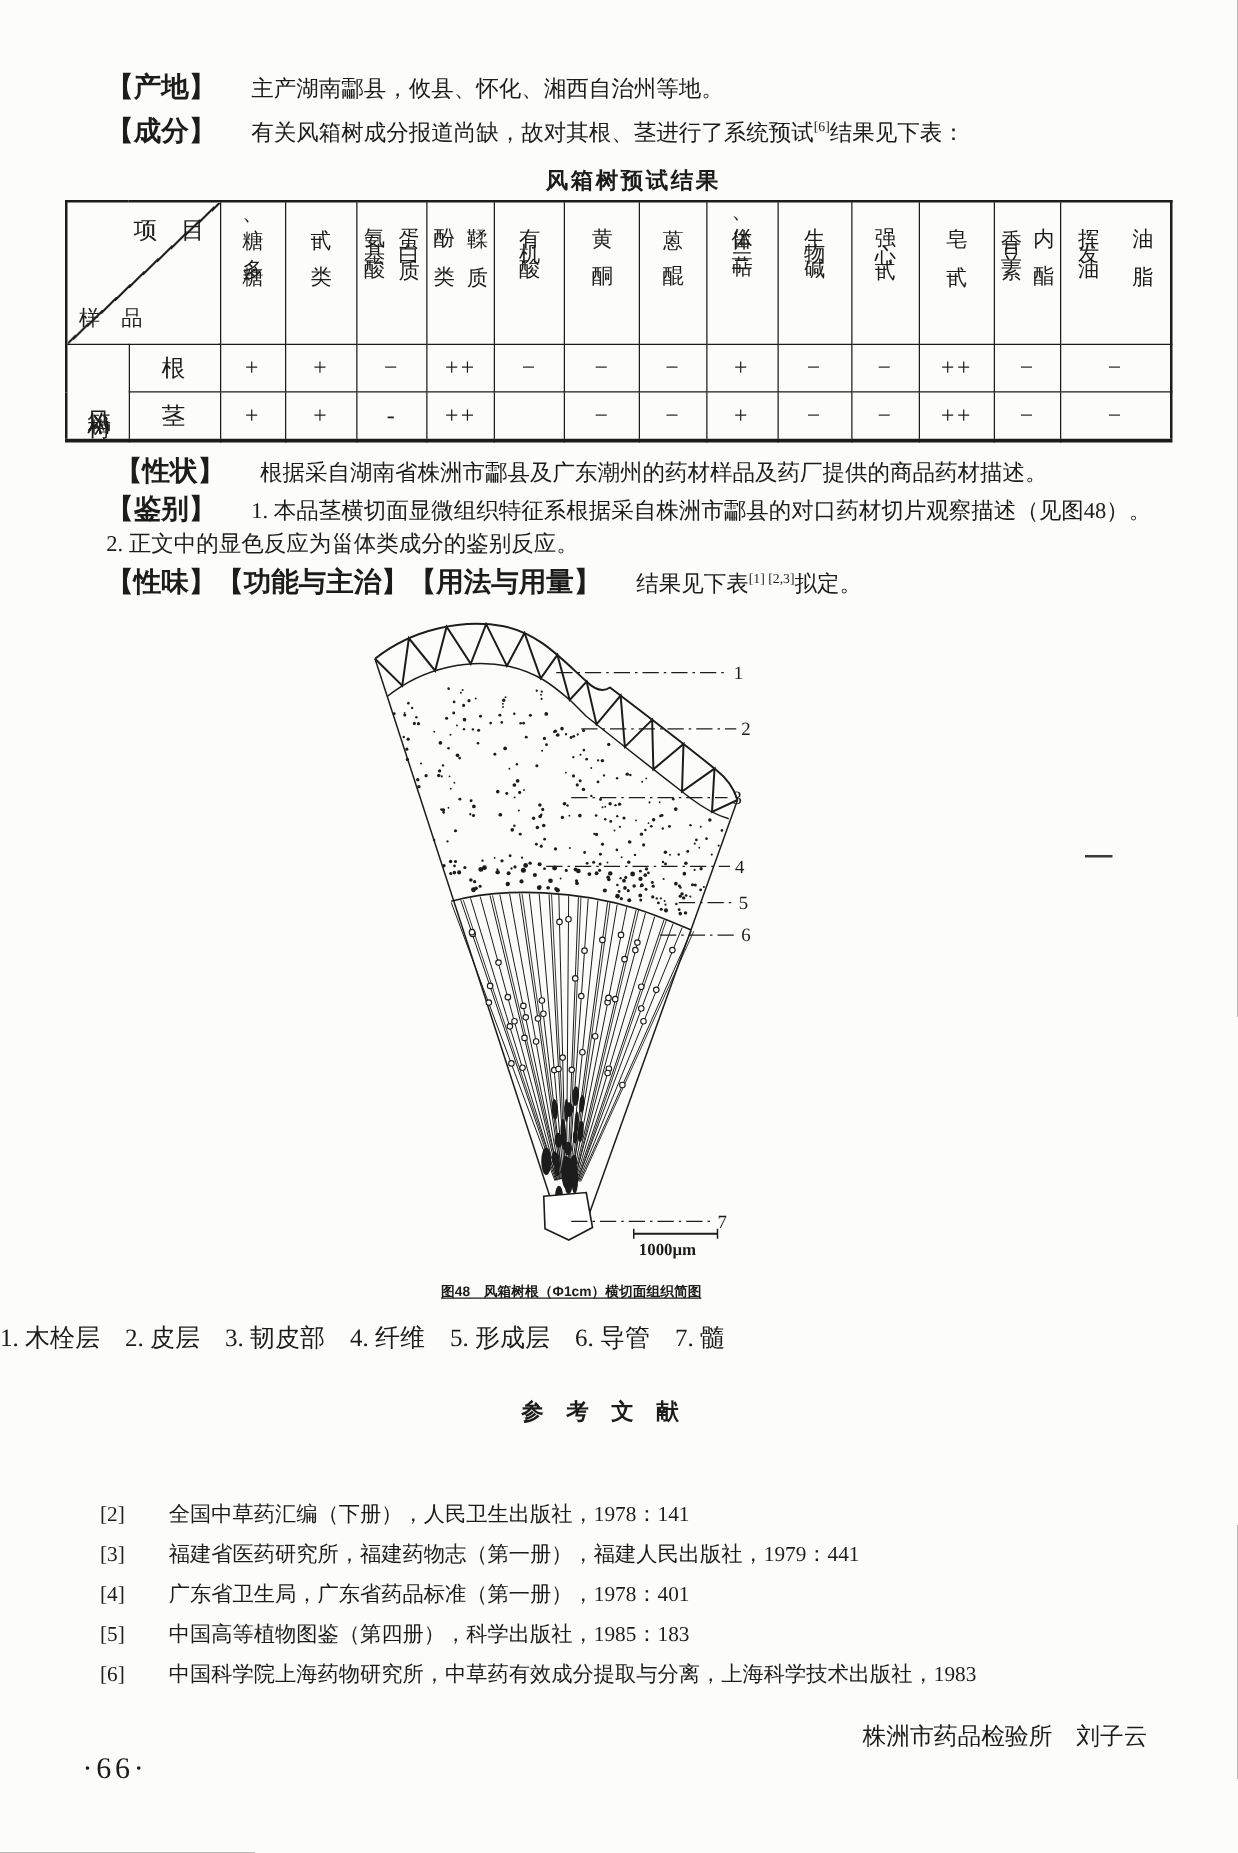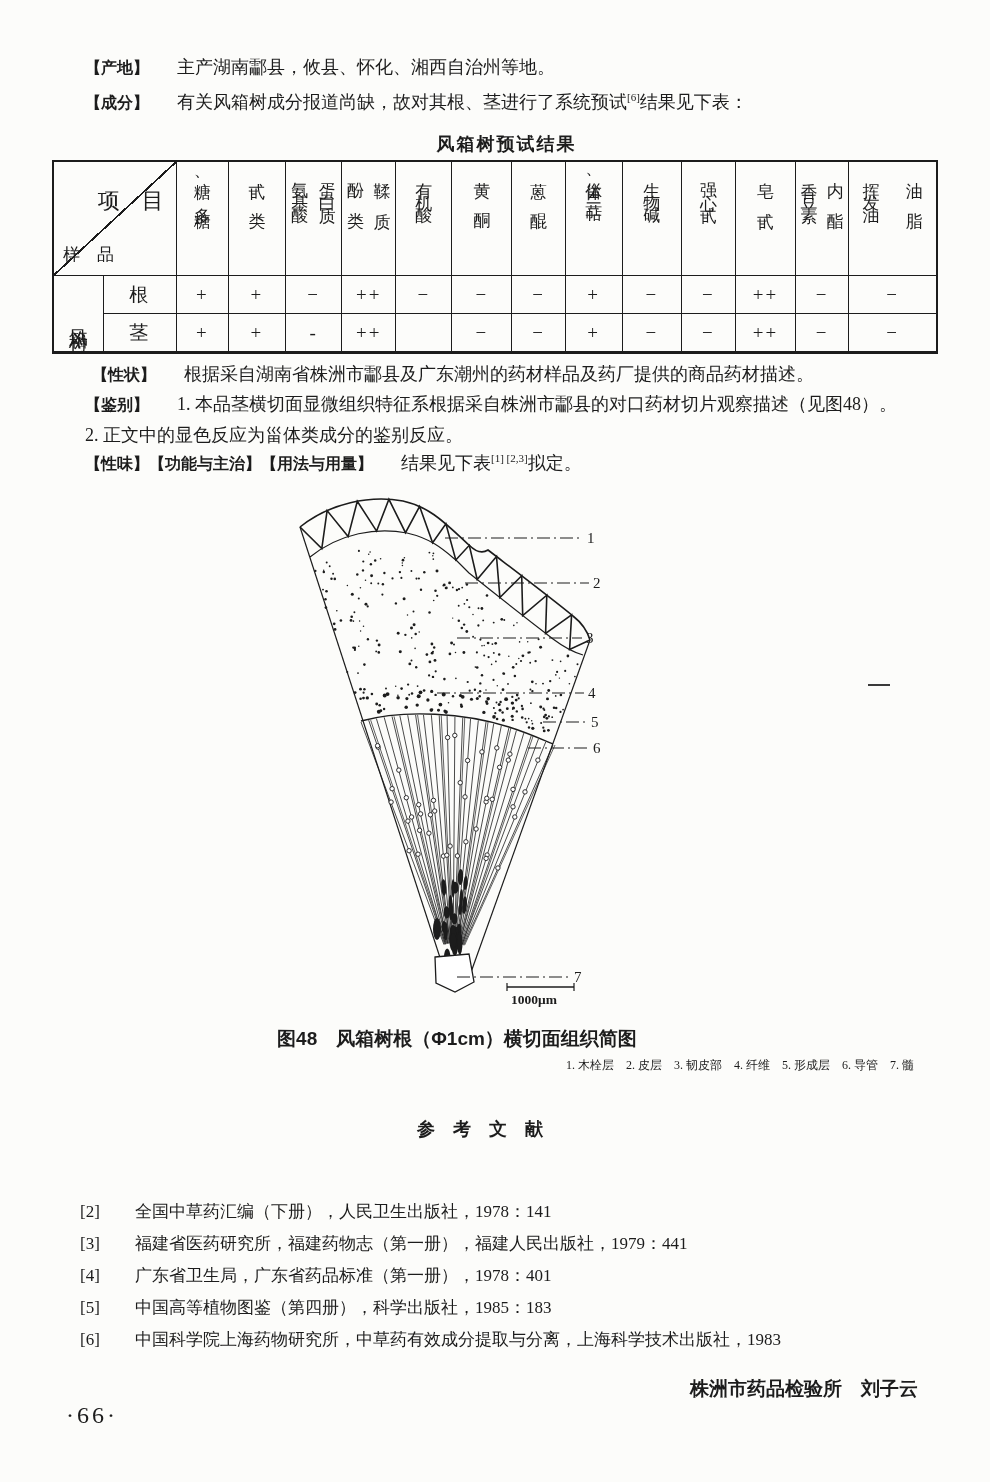"【产地】" .lbl { font-size: 16px -> 22px }
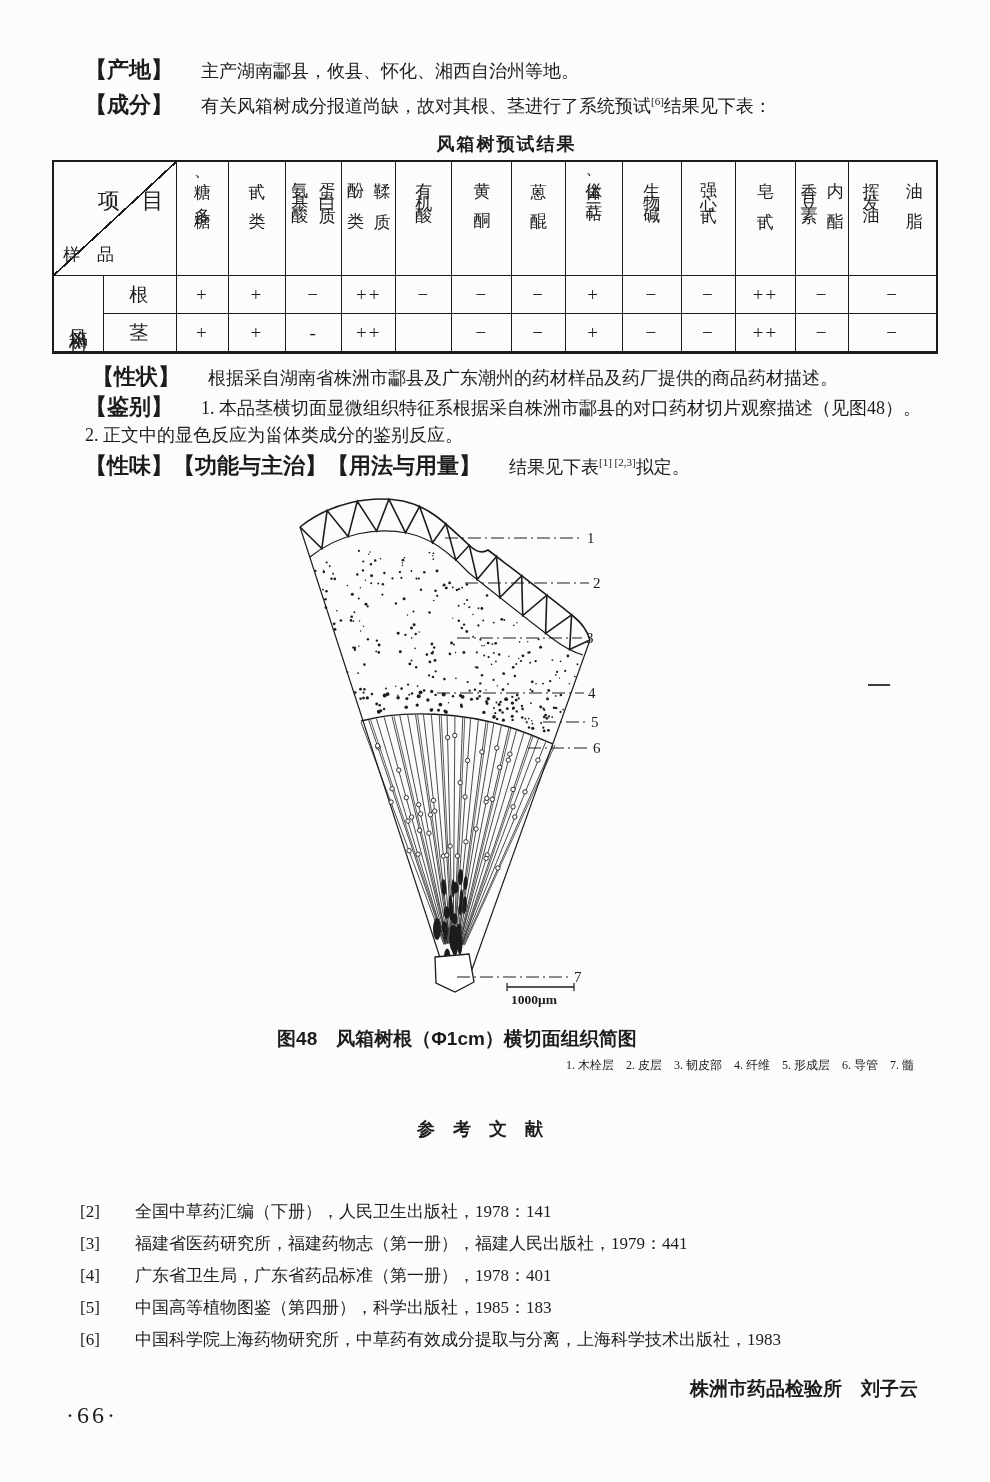"项 目" th.corner .c-top { font-size: 22px -> 19px; top: 24px -> 9px }
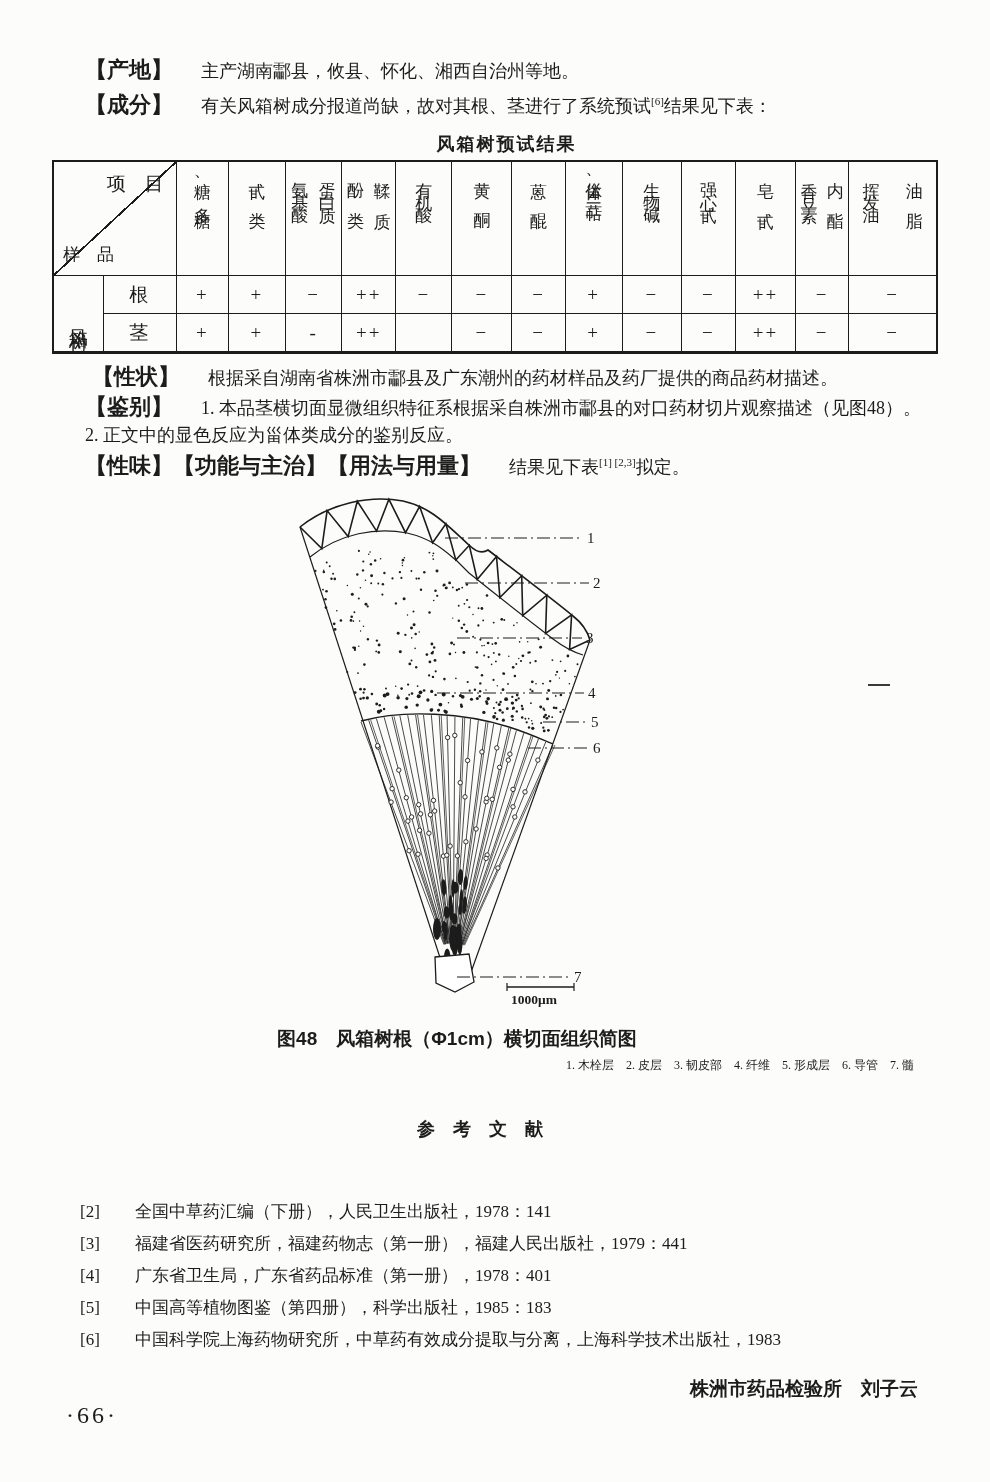"图48 风箱树根（Φ1cm）横切面组织简图" #fig-caption { font-size: 19px -> 11px; text-decoration: none -> underline }
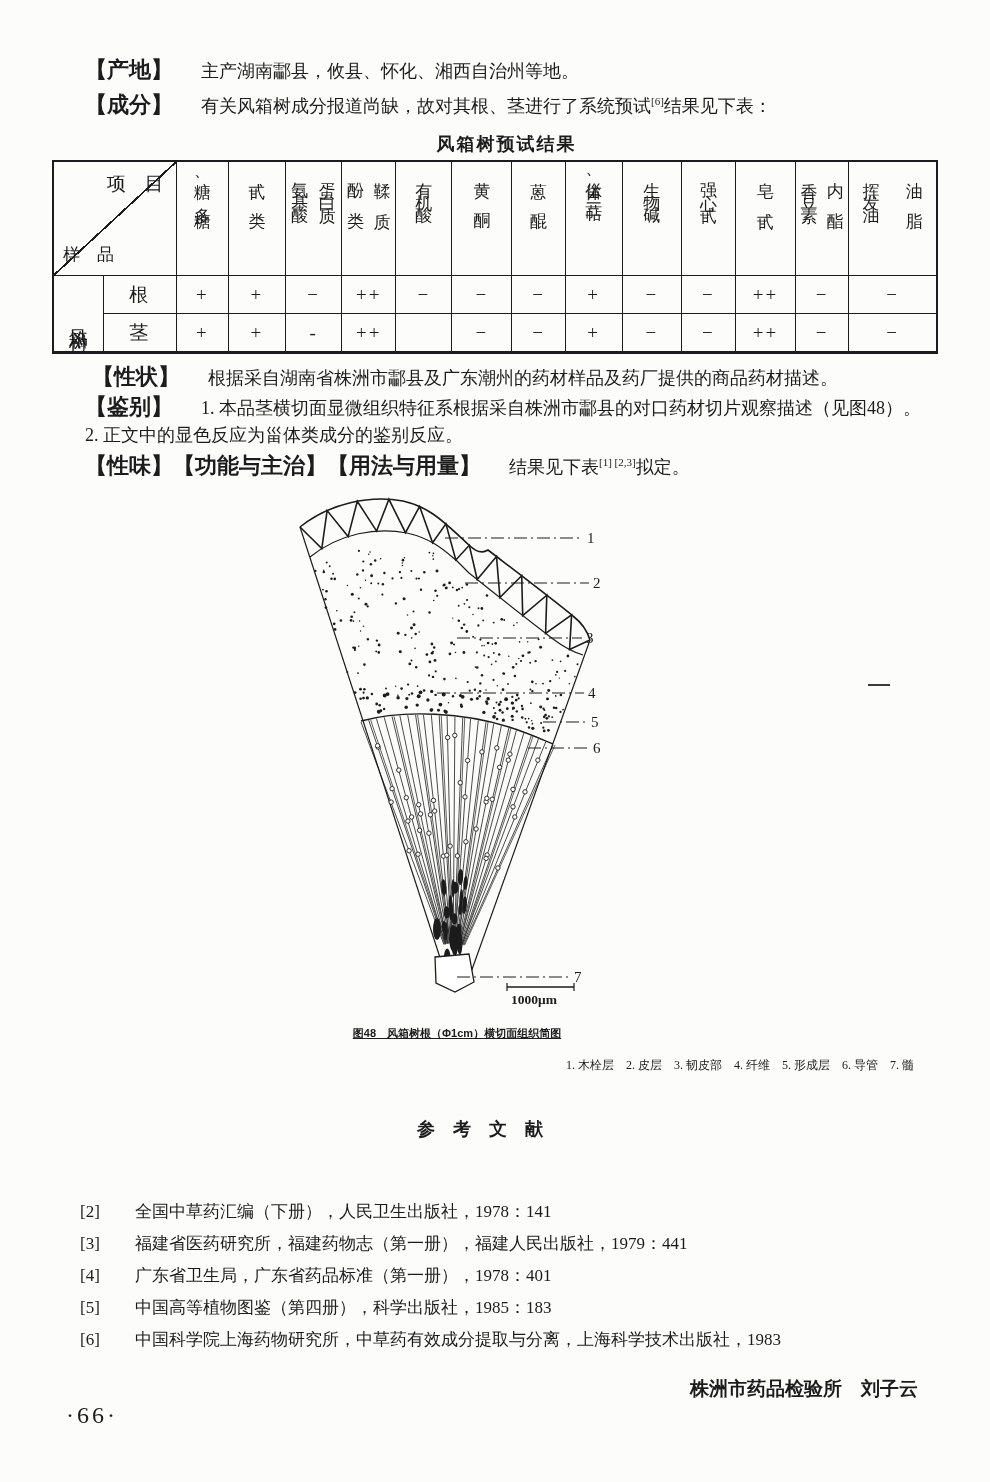"1. 木栓层 2. 皮层 3." #fig-legend { font-size: 12px -> 20px; text-align: right -> left }
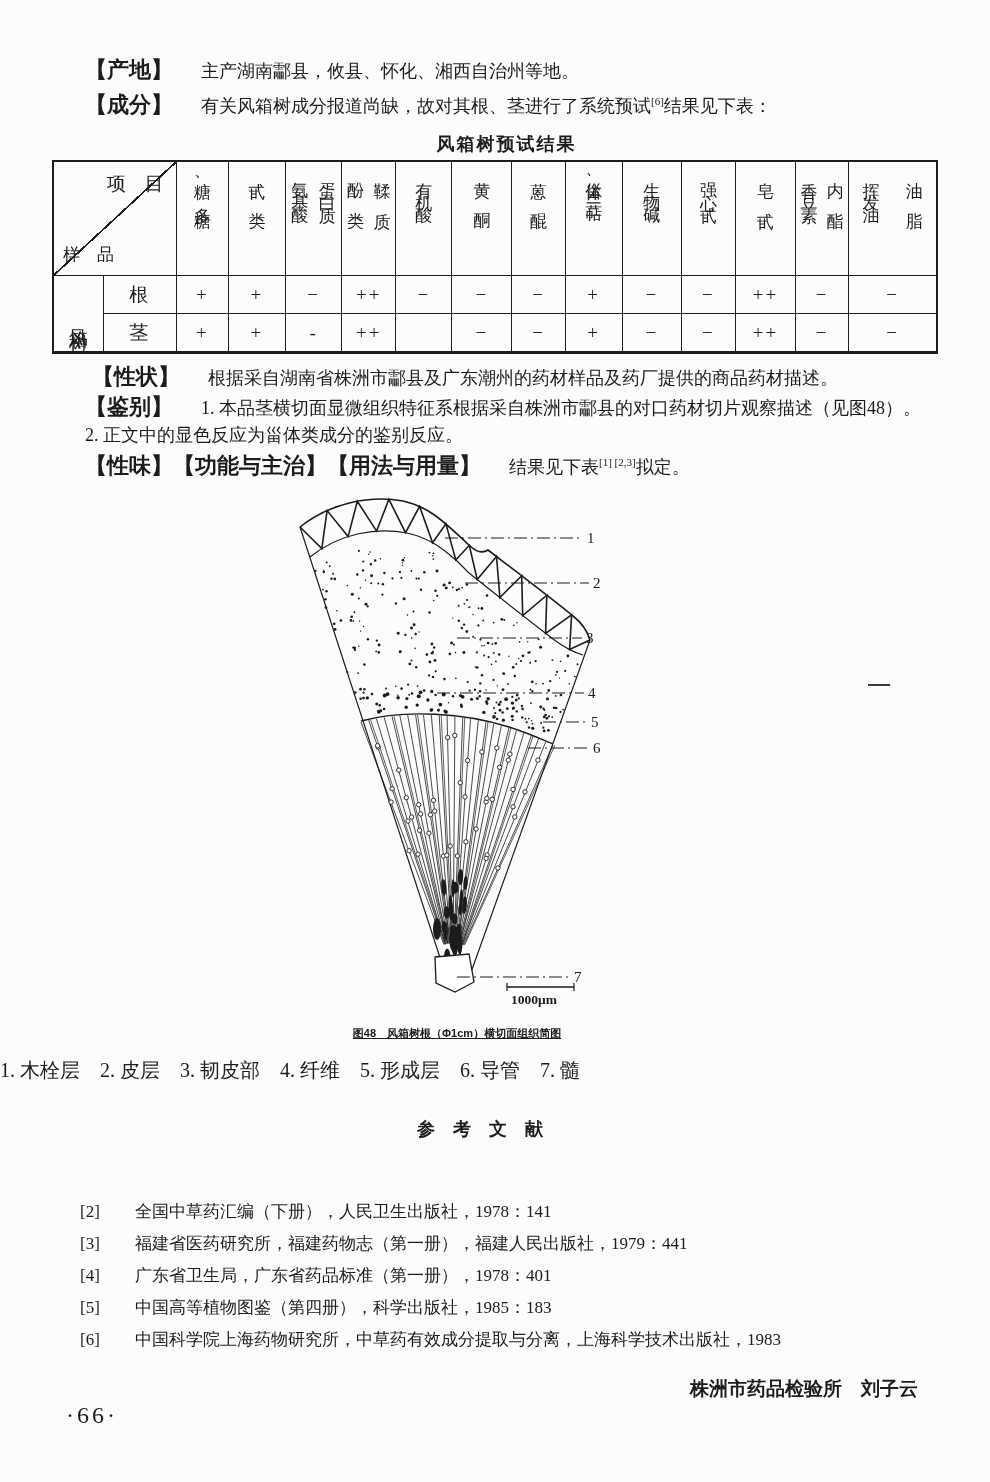"株洲市药品检验所 刘子云" #credit { font-weight: 700 -> 400 }
